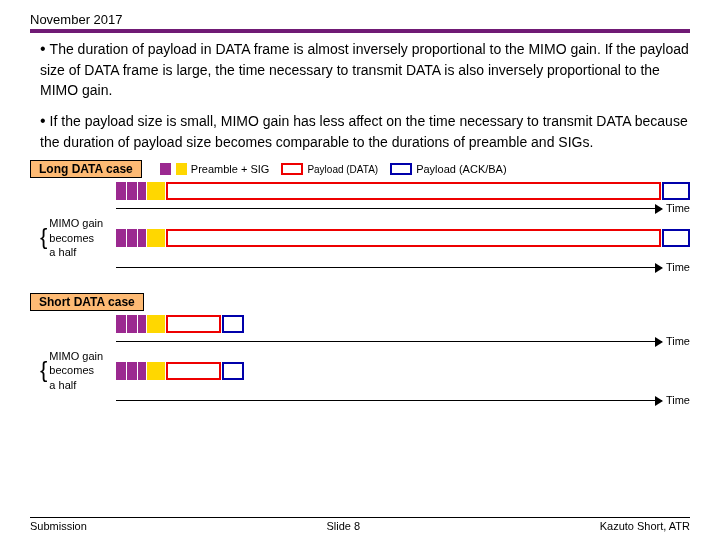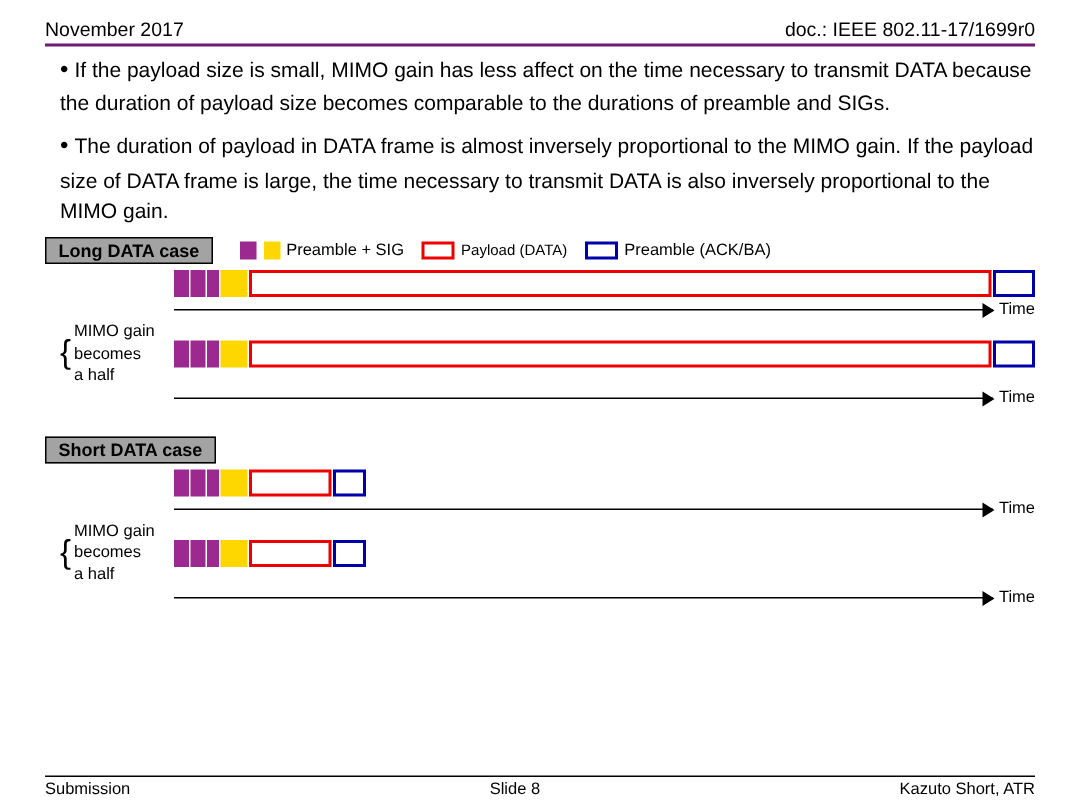"November 2017" .header-row { border-bottom: 2px solid #701a75 -> 4px solid #701a75 }
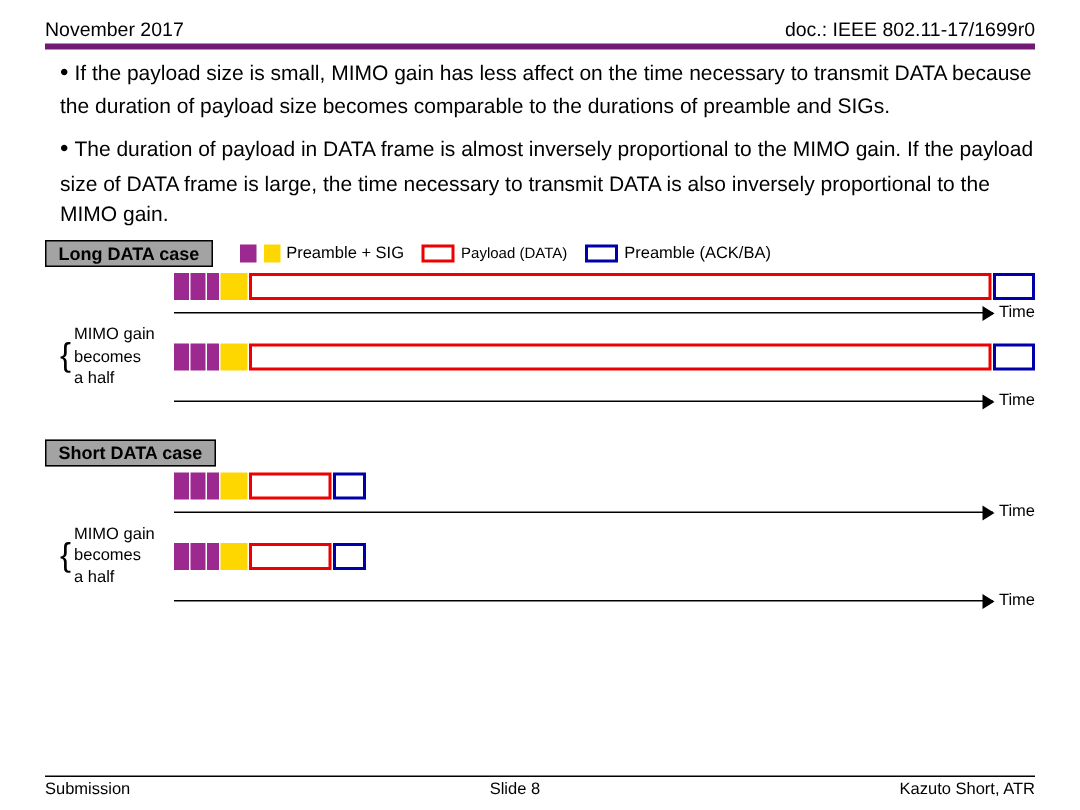"doc.: IEEE 802.11-17/1699r0" span { html: <span>doc.: IEEE 802.11-17/1699r0</span> -> none }
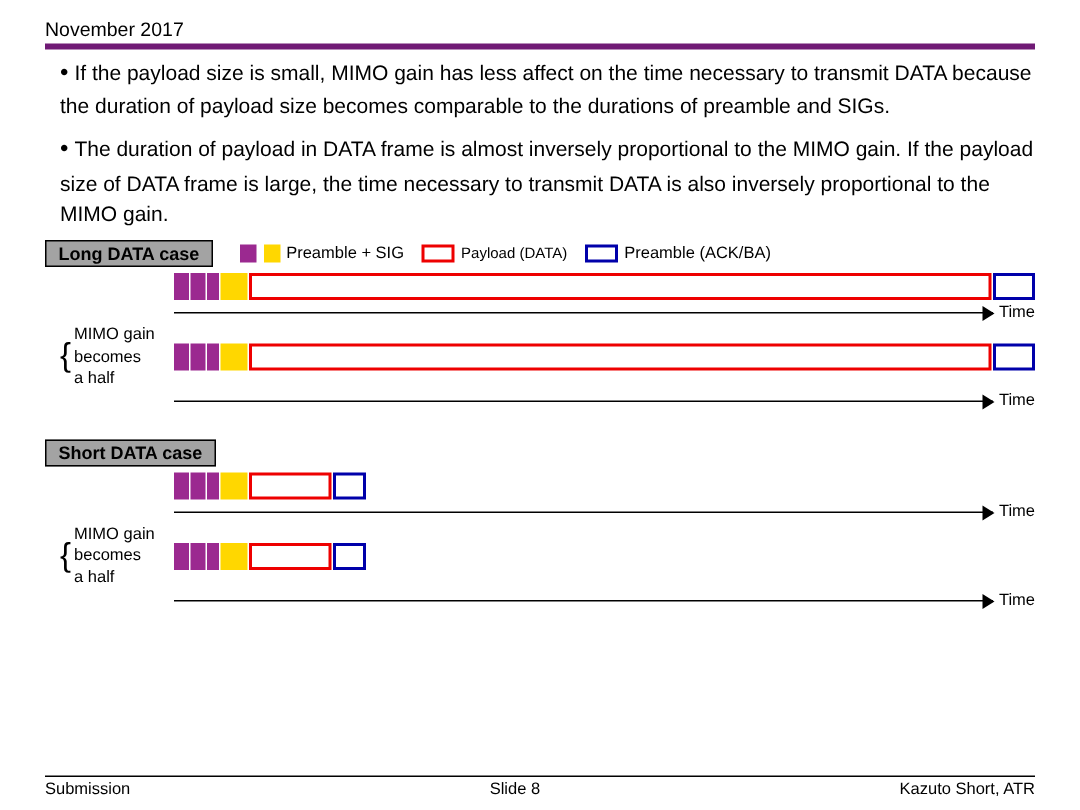"• If the payload size" div.bullet-text { order: before "• The duration of payload" -> after "• The duration of payload" }
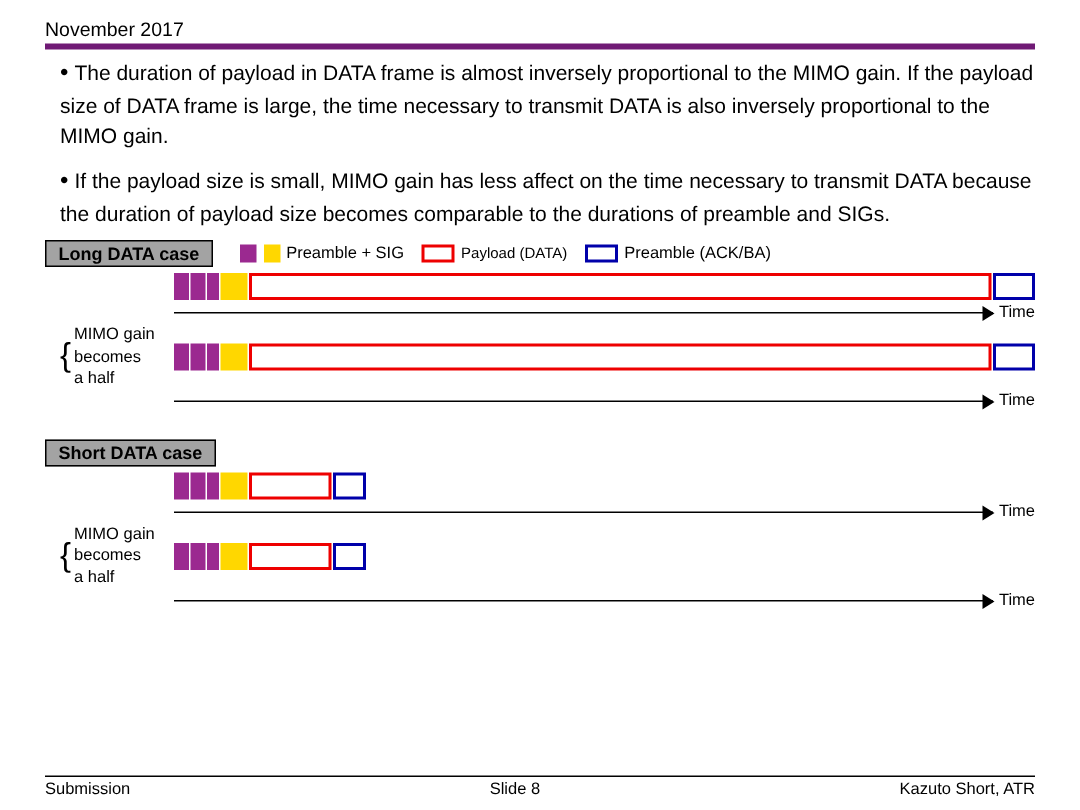"Long DATA case" .case-label-box { background: #a3a3a3 -> #fdba74 }
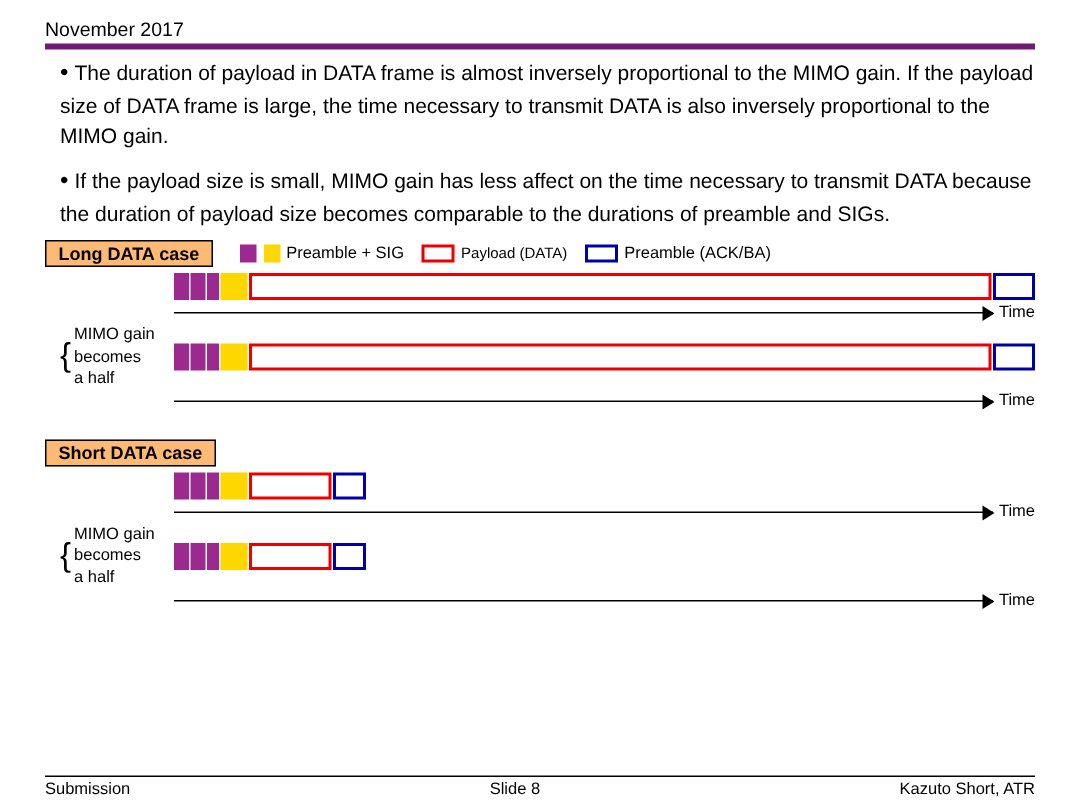"Preamble (ACK/BA)" span { text: Preamble -> Payload }
